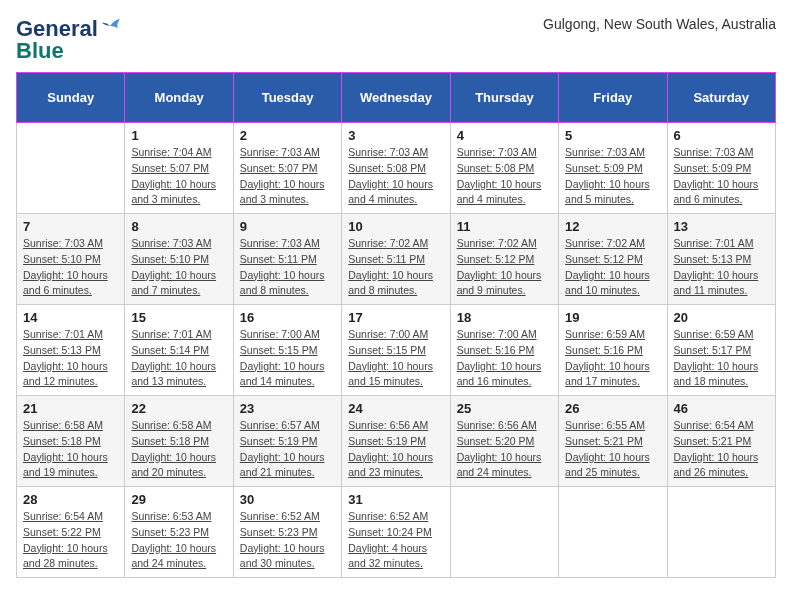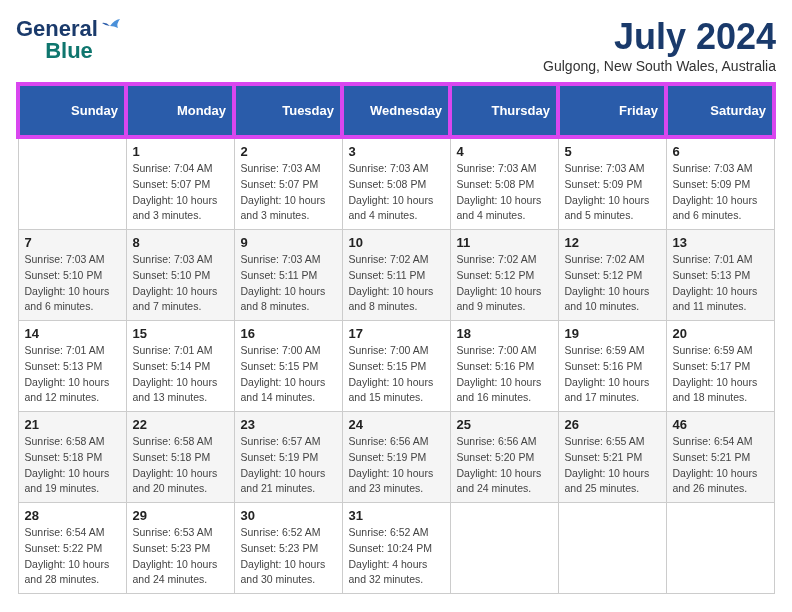"General" .logo { align-items: center -> flex-start }
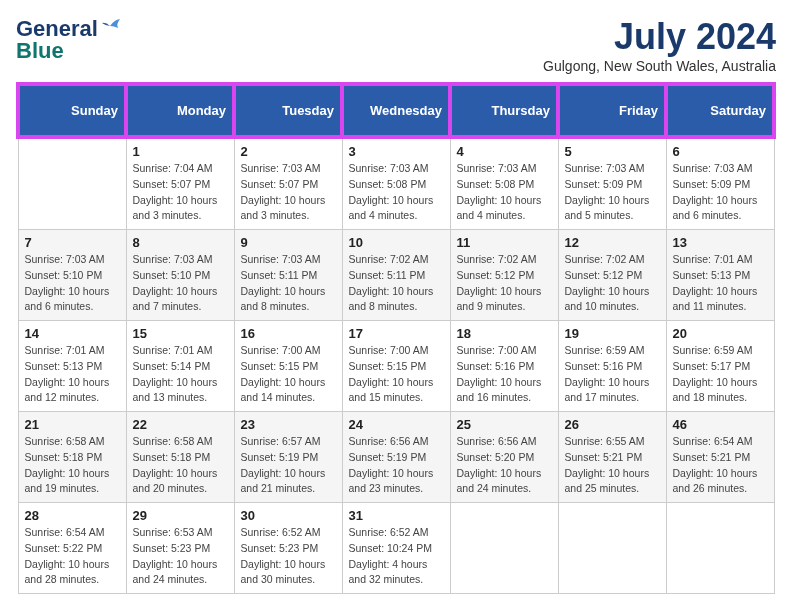"July 2024" div.month-title { html: <div>July 2024</div> -> none }
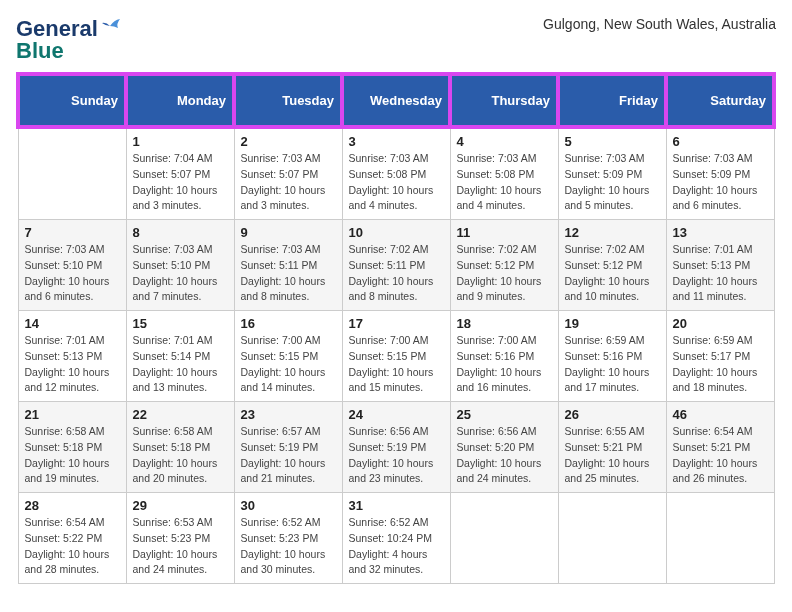"Sunday" .calendar-table th { border: 4px solid #d946ef -> 1px solid #d946ef; text-align: right -> center }
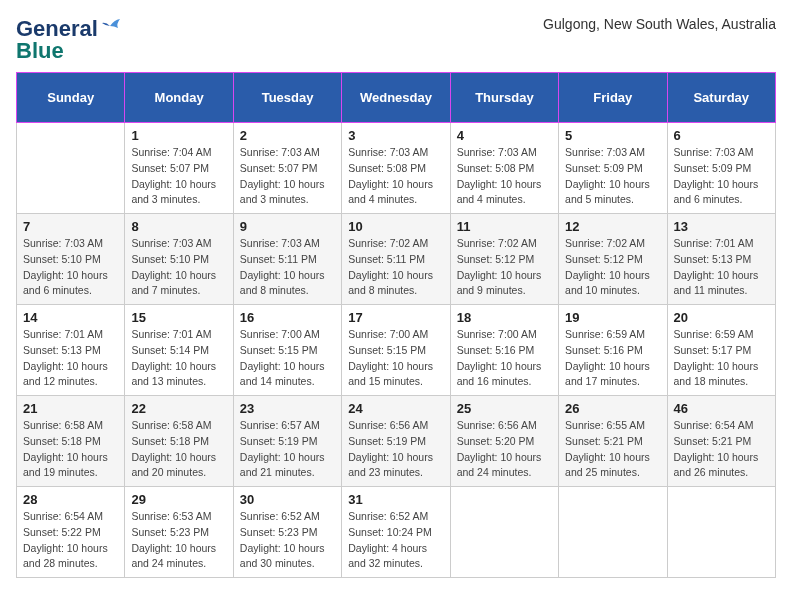"Sunrise: 7:04 AM" .day-info { text-decoration: none -> underline }
